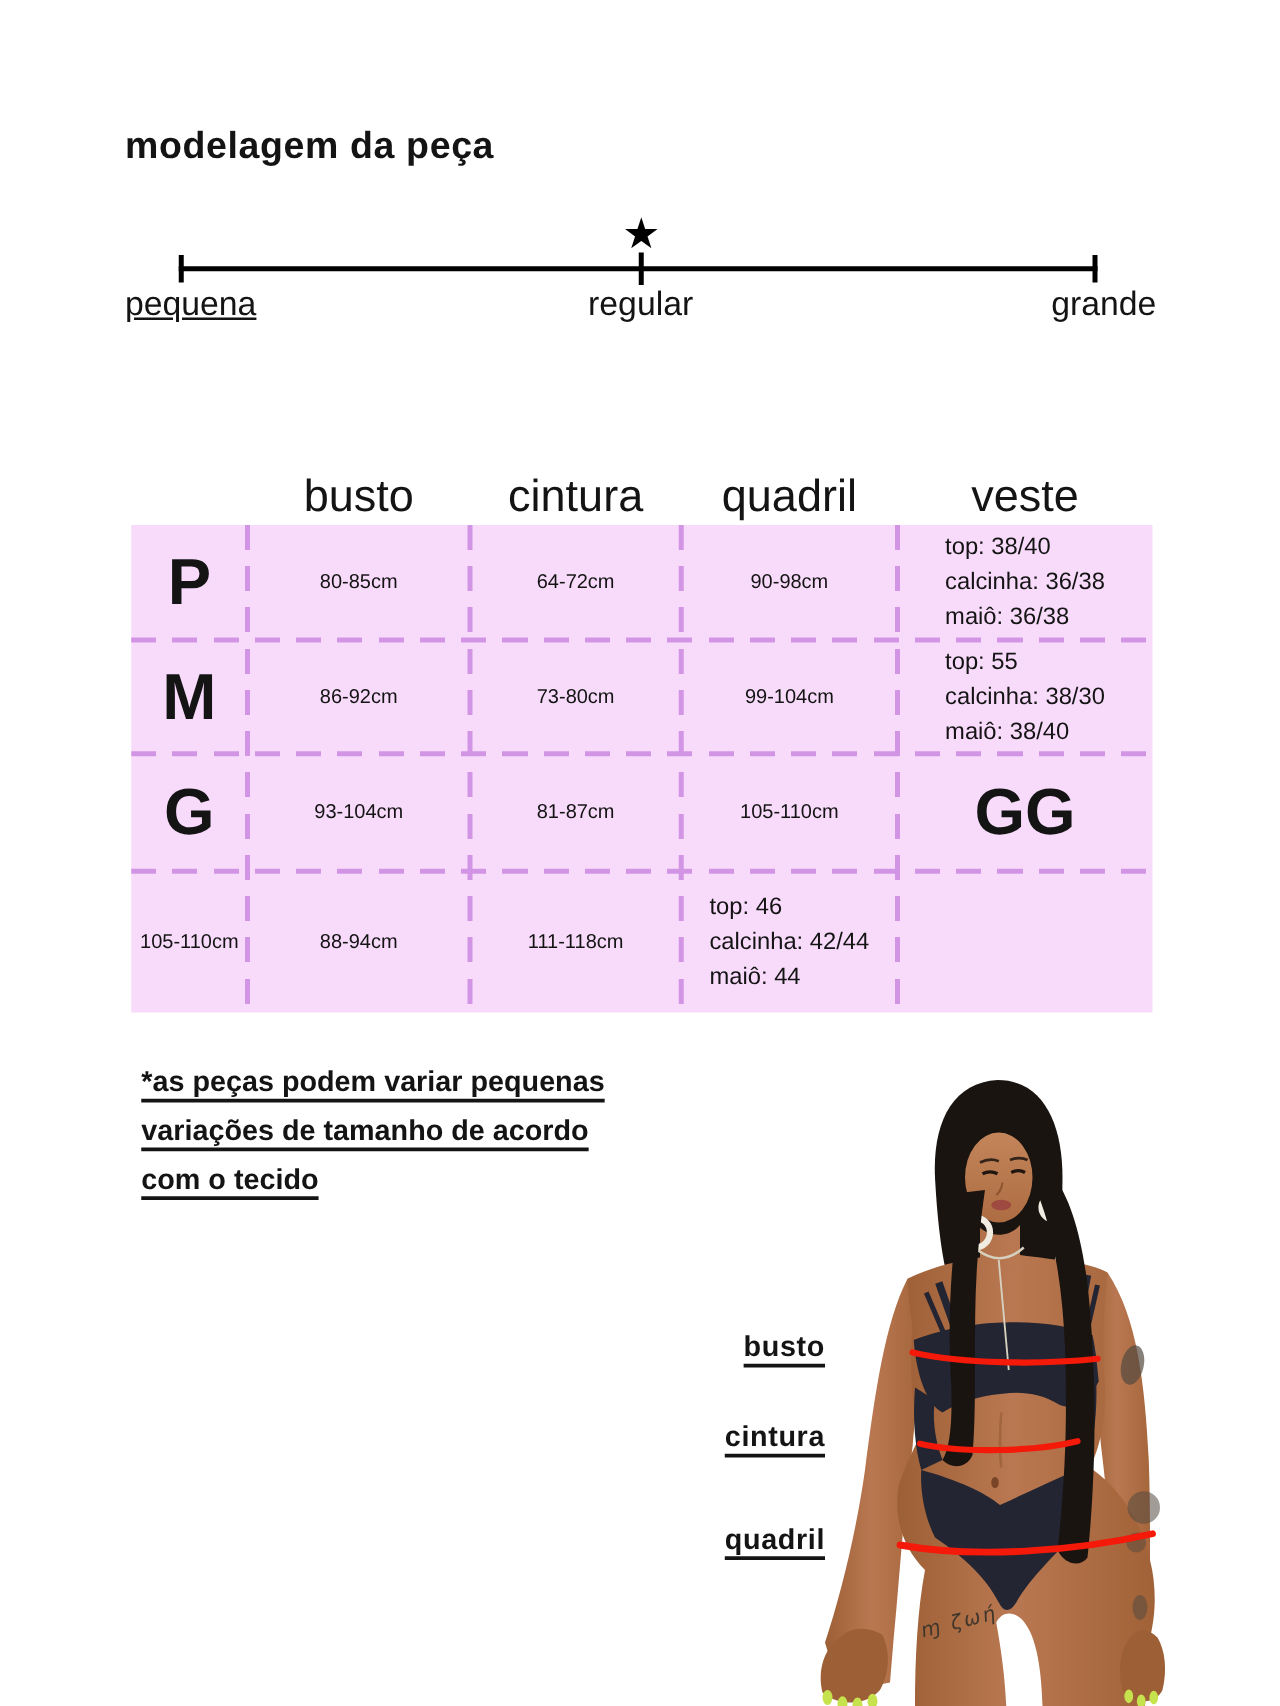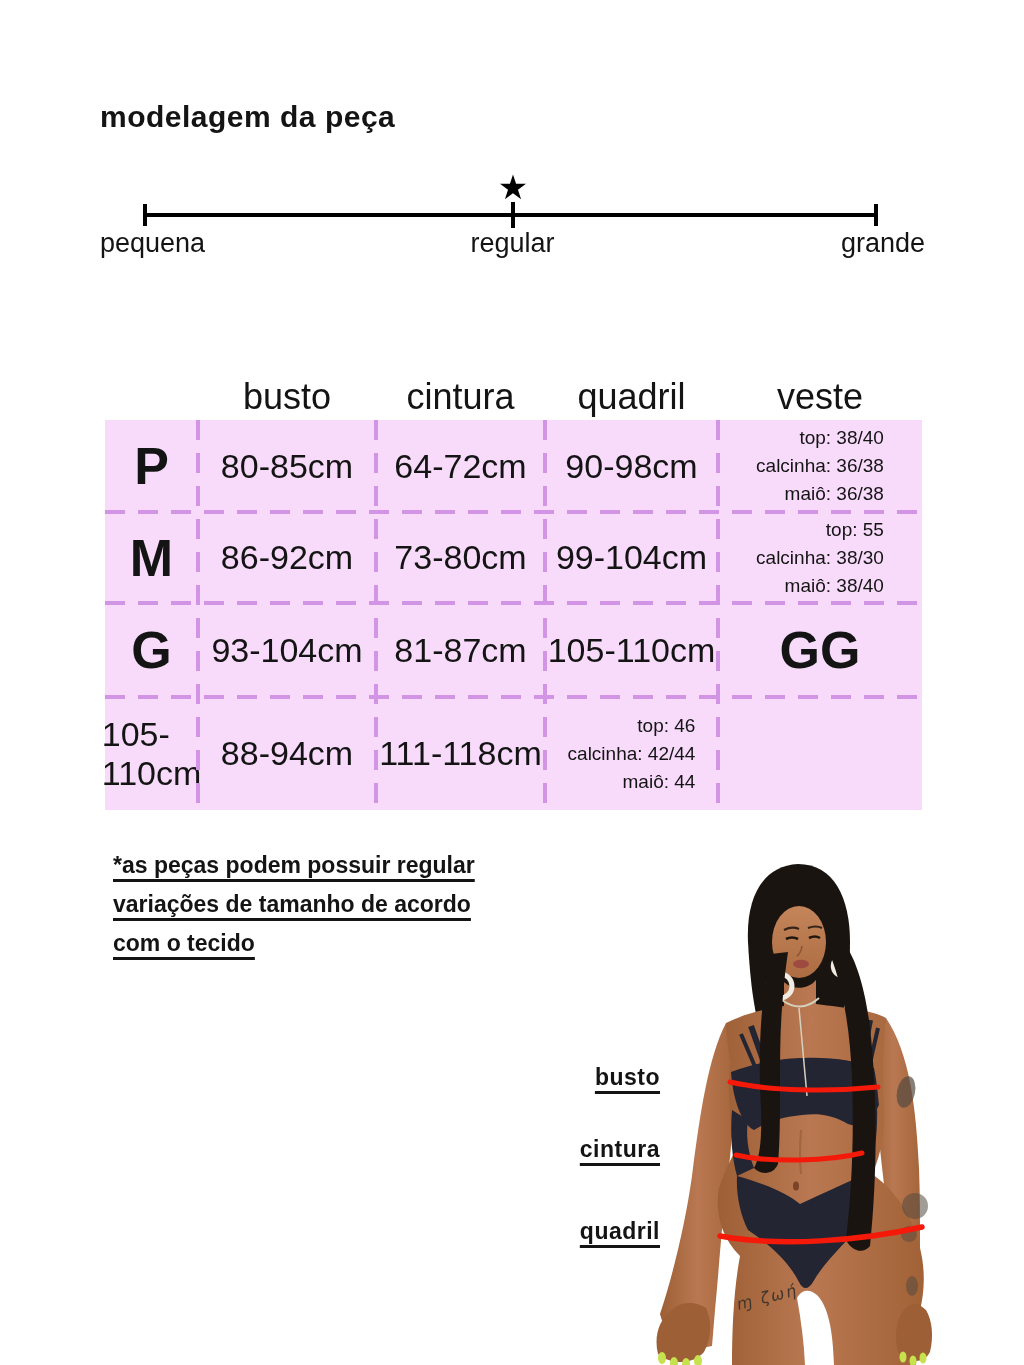"pequena" .sl-left { text-decoration: none -> underline }
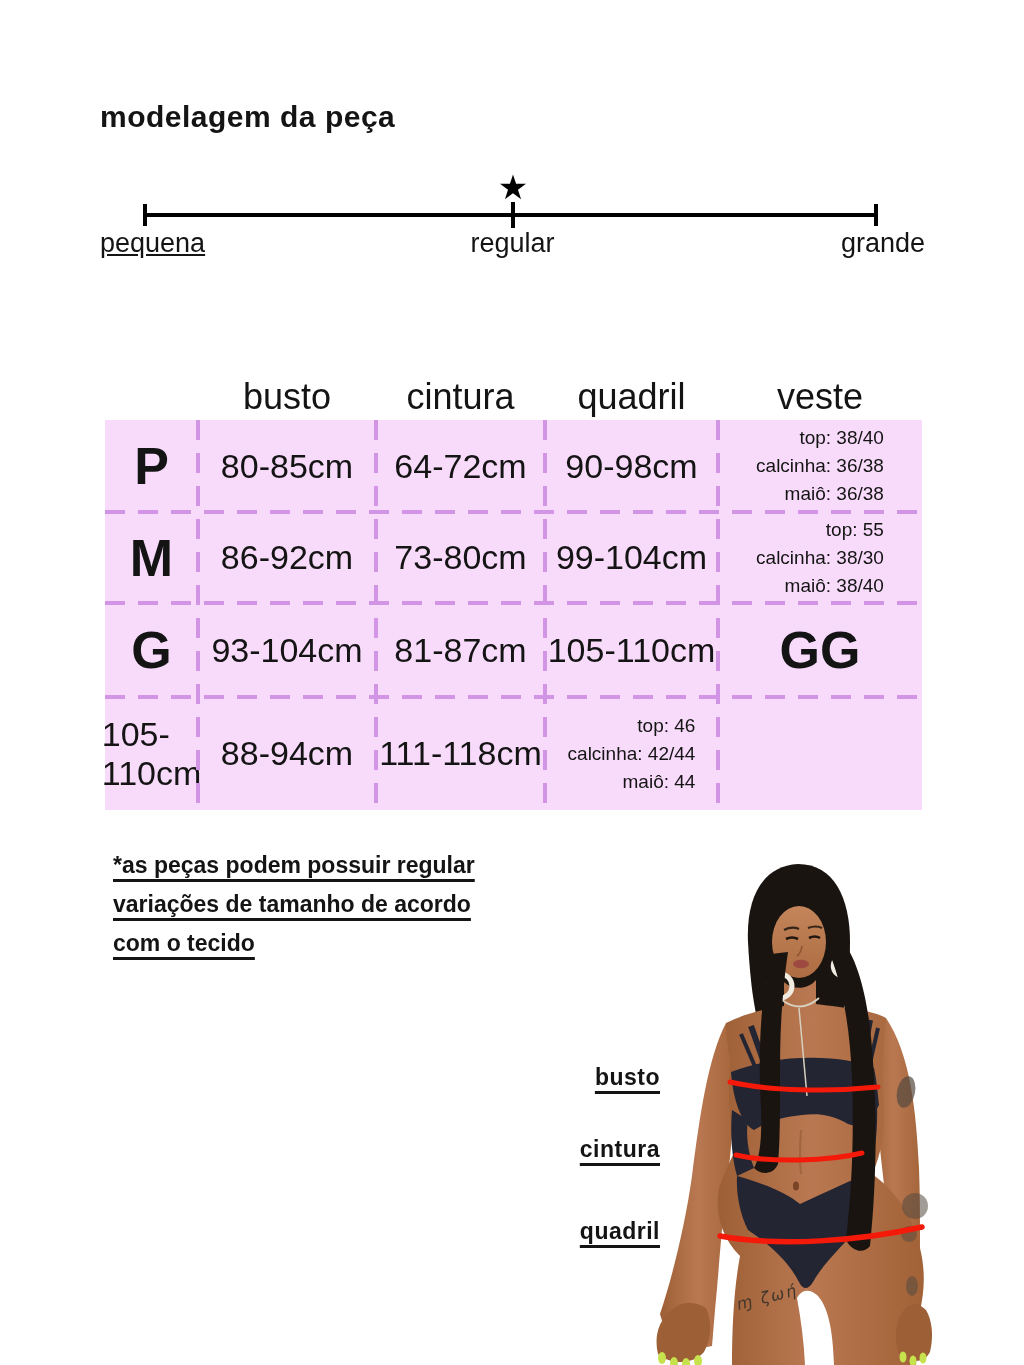"top: 38/40" .cell.veste { text-align: right -> left }
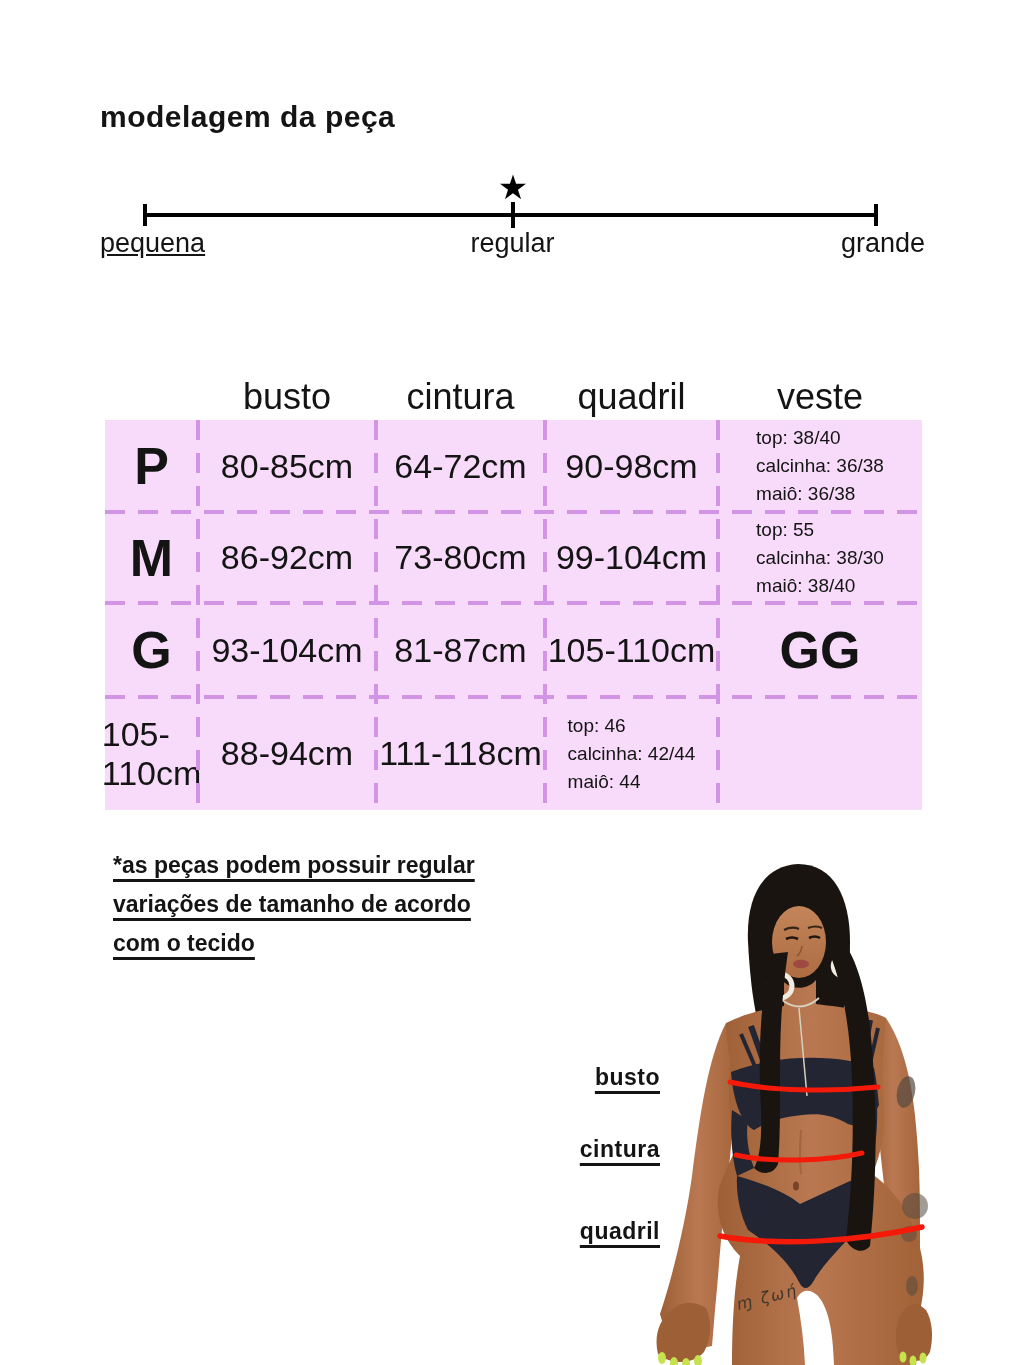"80-85cm" .cell { font-size: 34px -> 16px }
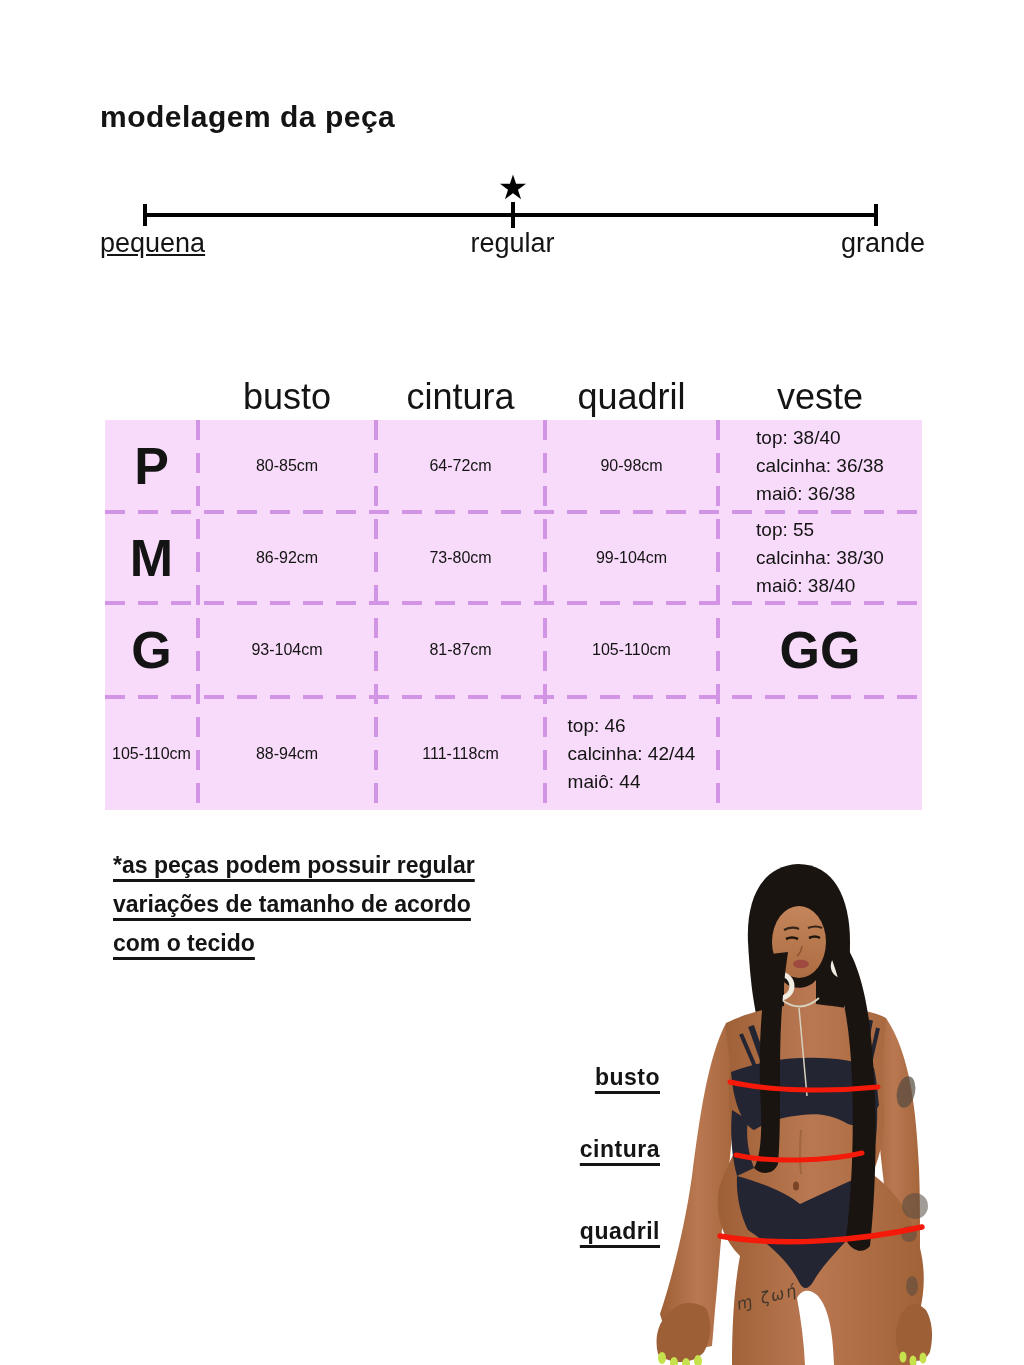"*as peças podem possuir regular" span.note-line { text: possuir regular -> variar pequenas }
